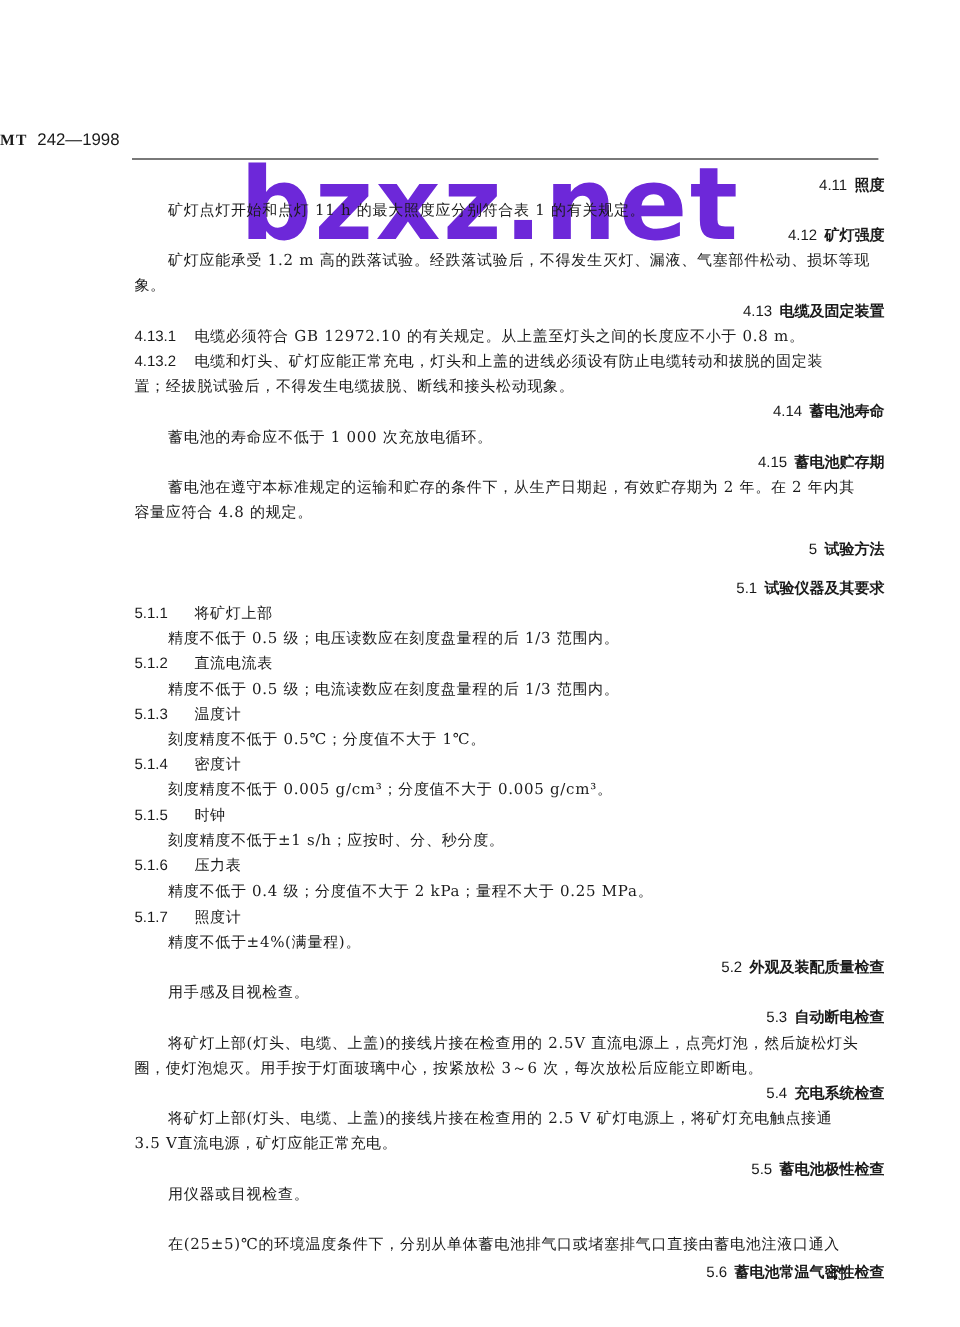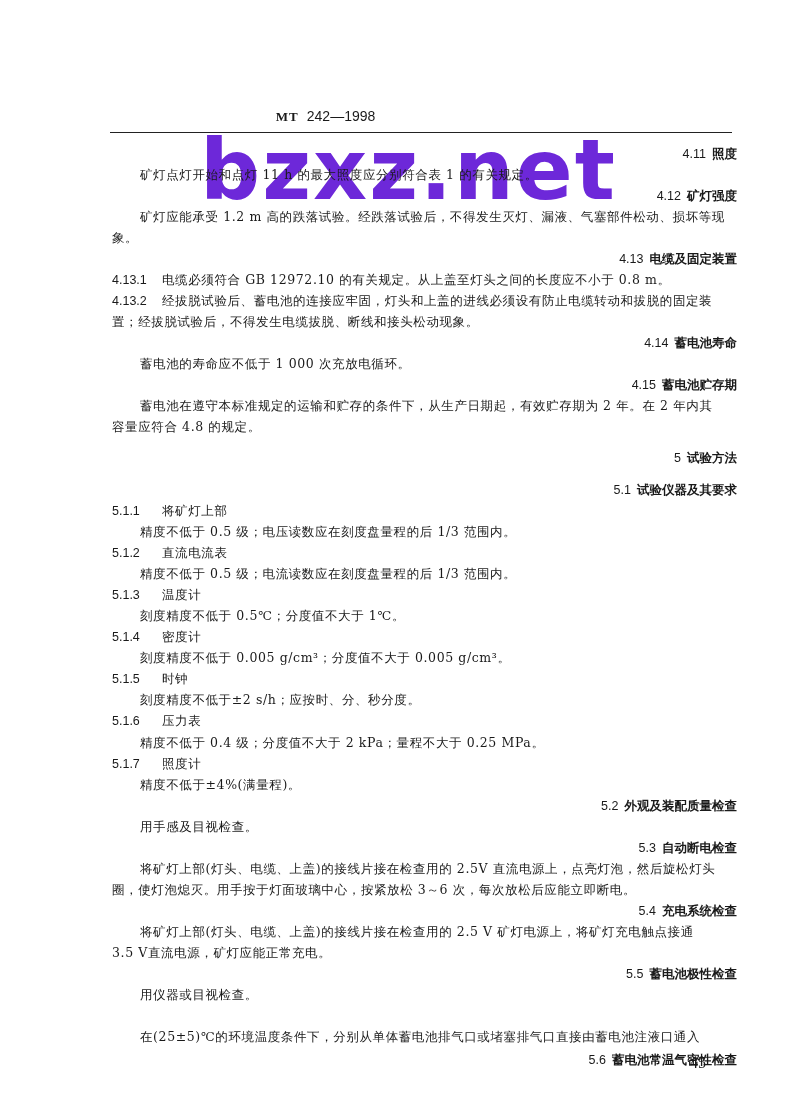"MT 242—1998" .header { text-align: center -> left }
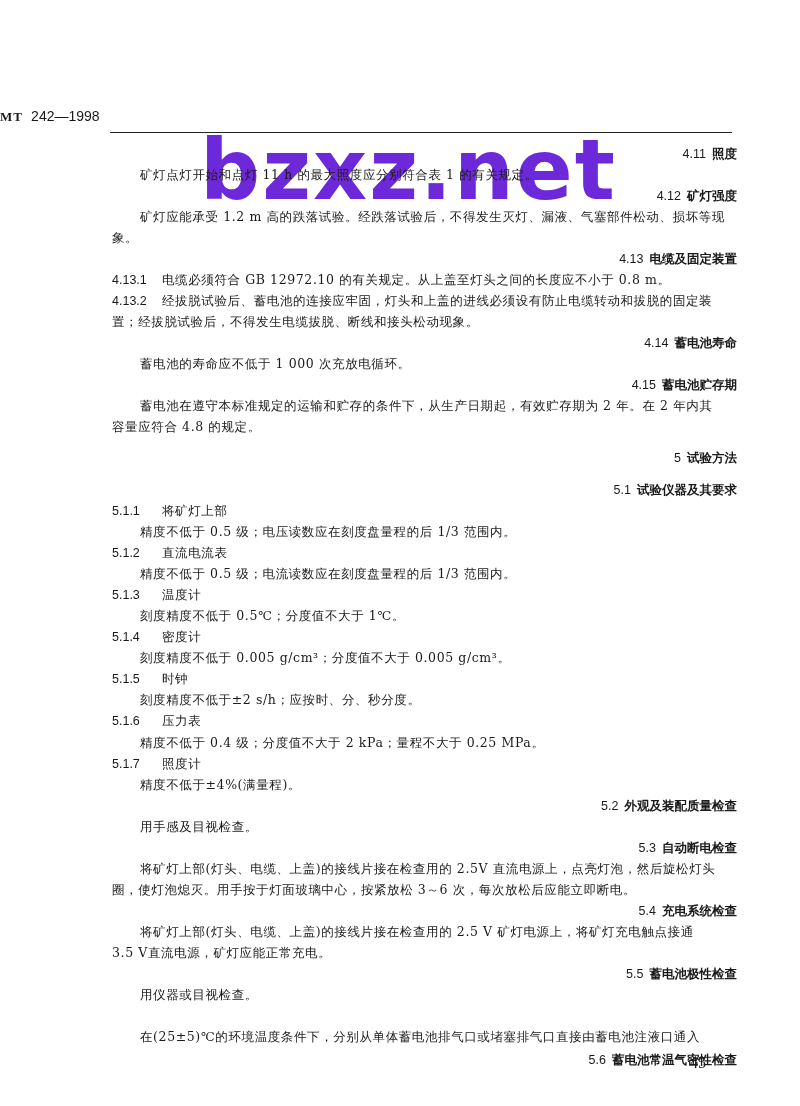"经拔脱试验后、蓄电池的连接应牢固，灯头和上盖的进线必须设有防止电缆转动和拔脱的固" span.subhead-text { text: 经拔脱试验后、蓄电池的连接应牢固 -> 电缆和灯头、矿灯应能正常充电 }
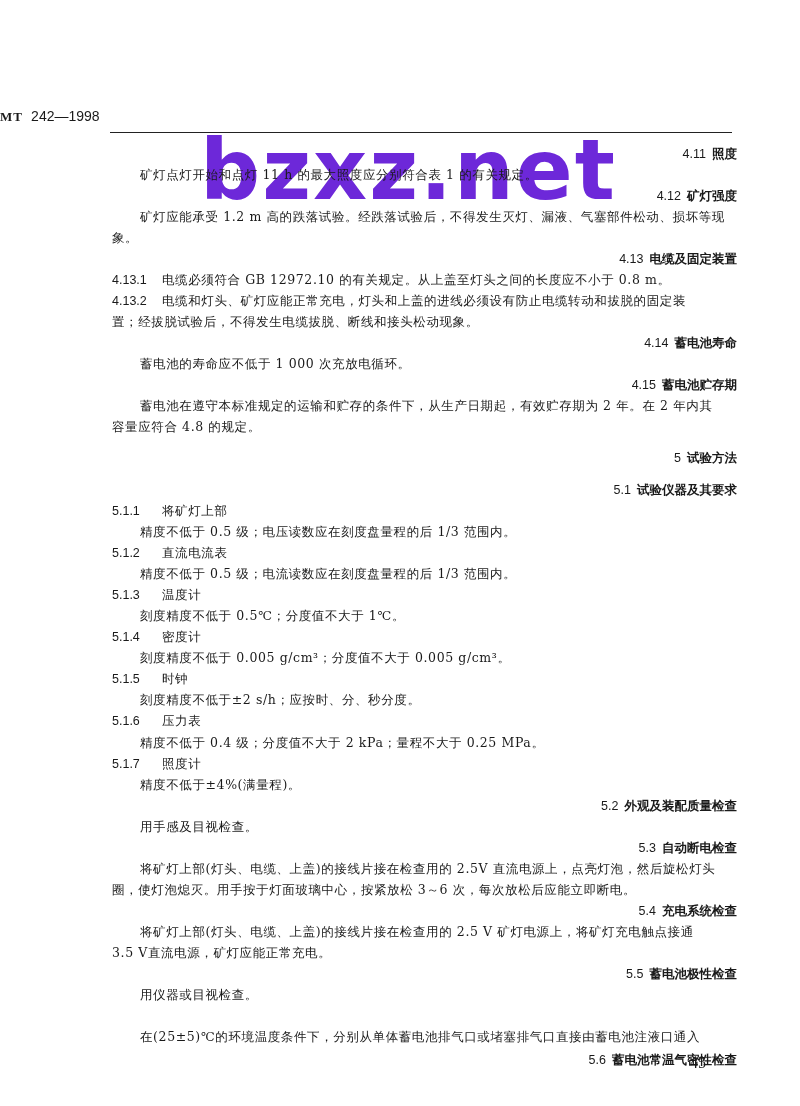"刻度精度不低于±2 s/h；应按时、分、秒分度。" div.line { text: 2 -> 1 }
